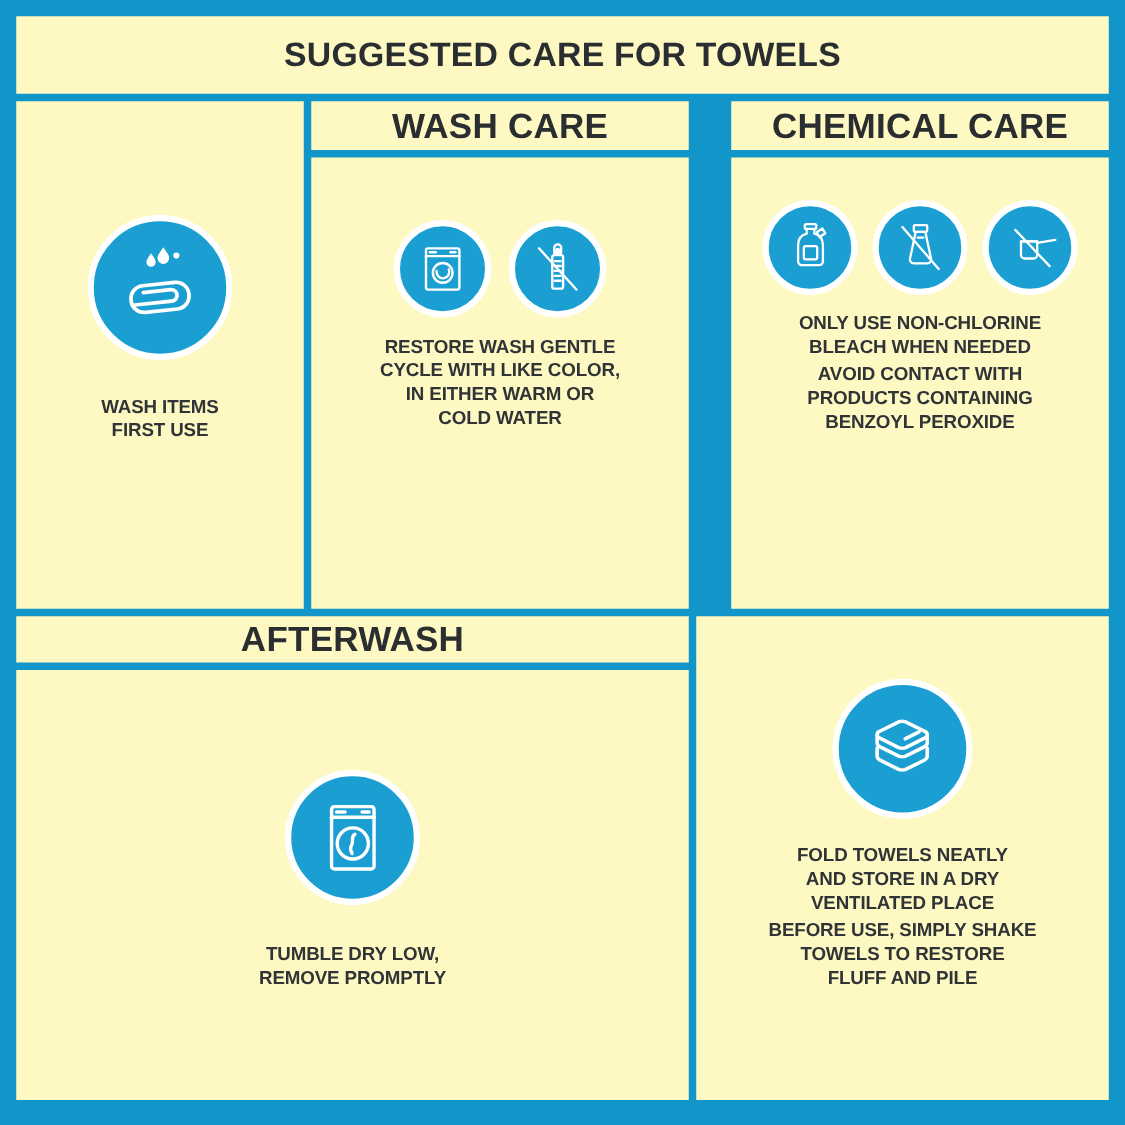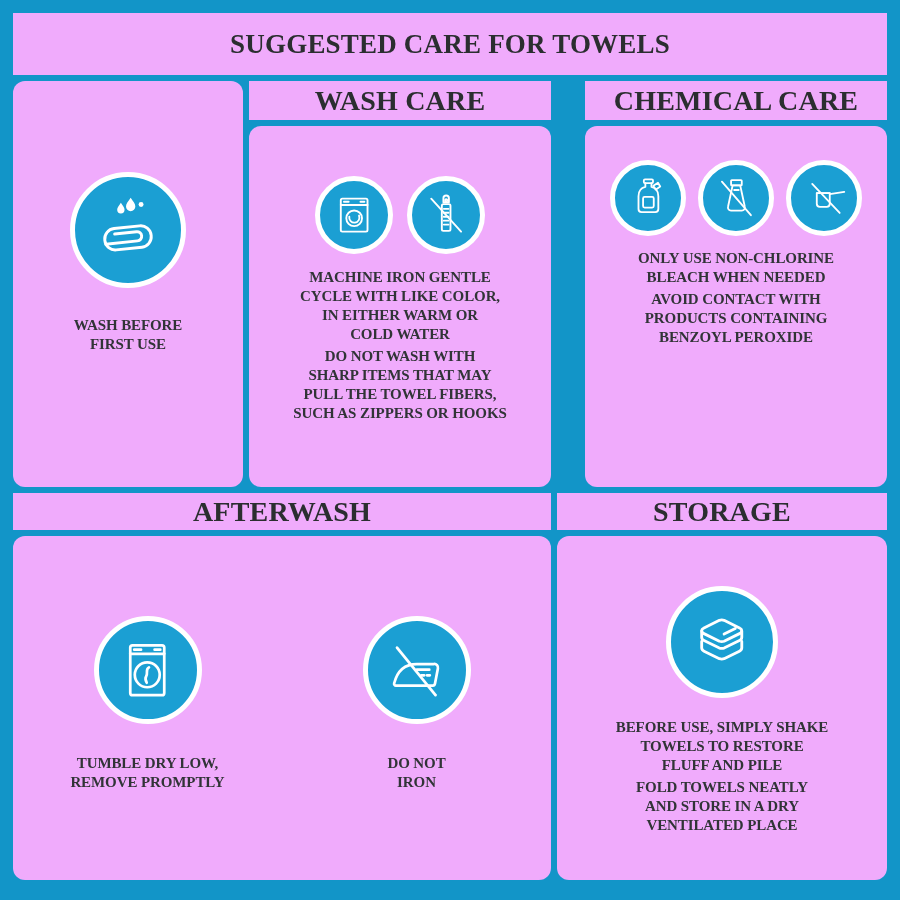"SUGGESTED CARE FOR TOWELS" .cell { background: #f0abfc -> #fef9c3; font-family: Liberation Serif, serif -> none }
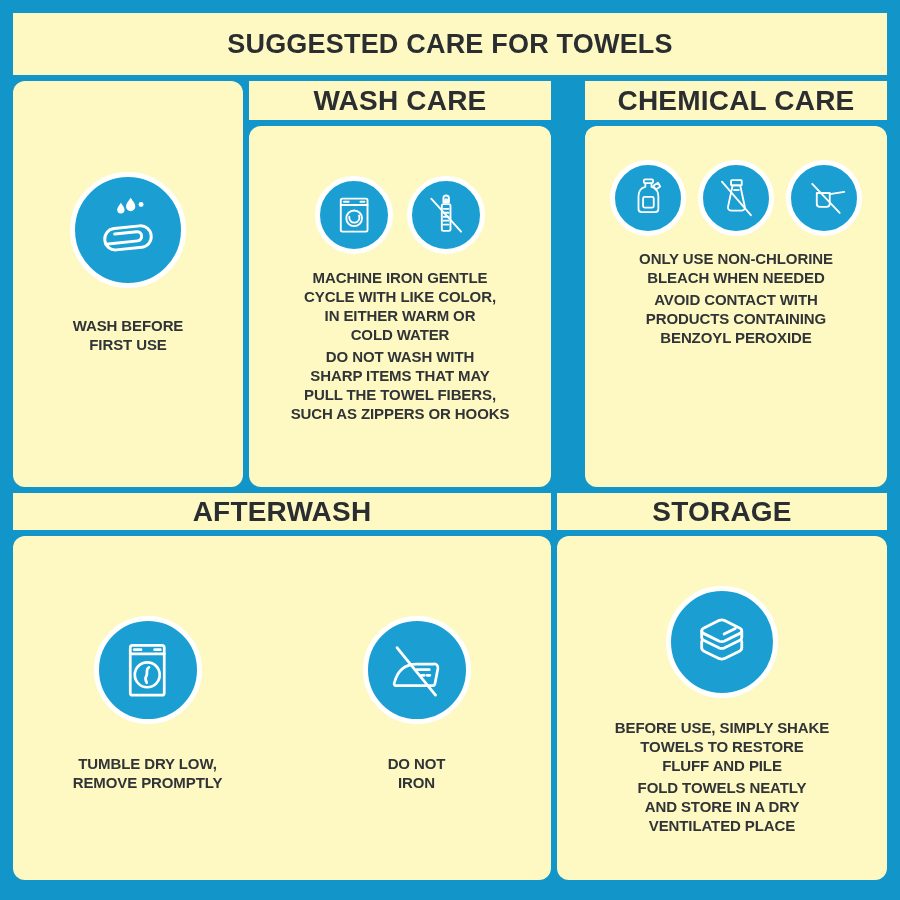"ONLY USE NON-CHLORINE" .body-cell { border-radius: 12px -> none }
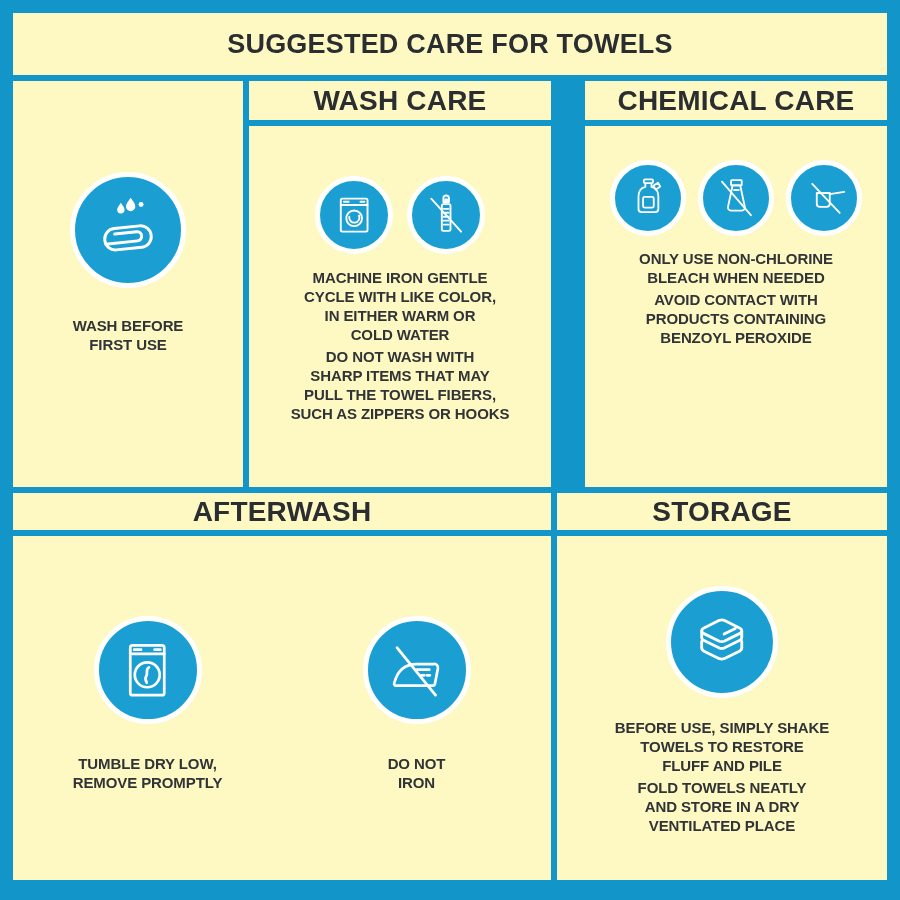"MACHINE IRON GENTLE" div.para { text: MACHINE IRON -> RESTORE WASH }
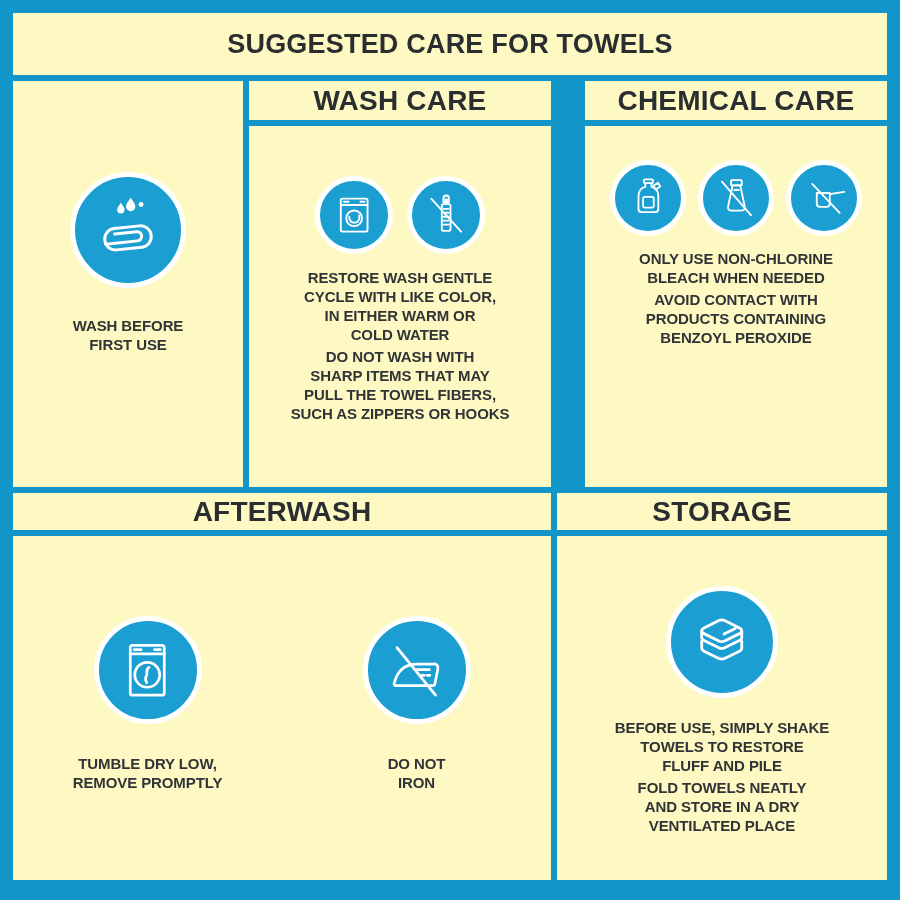"WASH BEFORE" div.cap { text: BEFORE -> ITEMS }
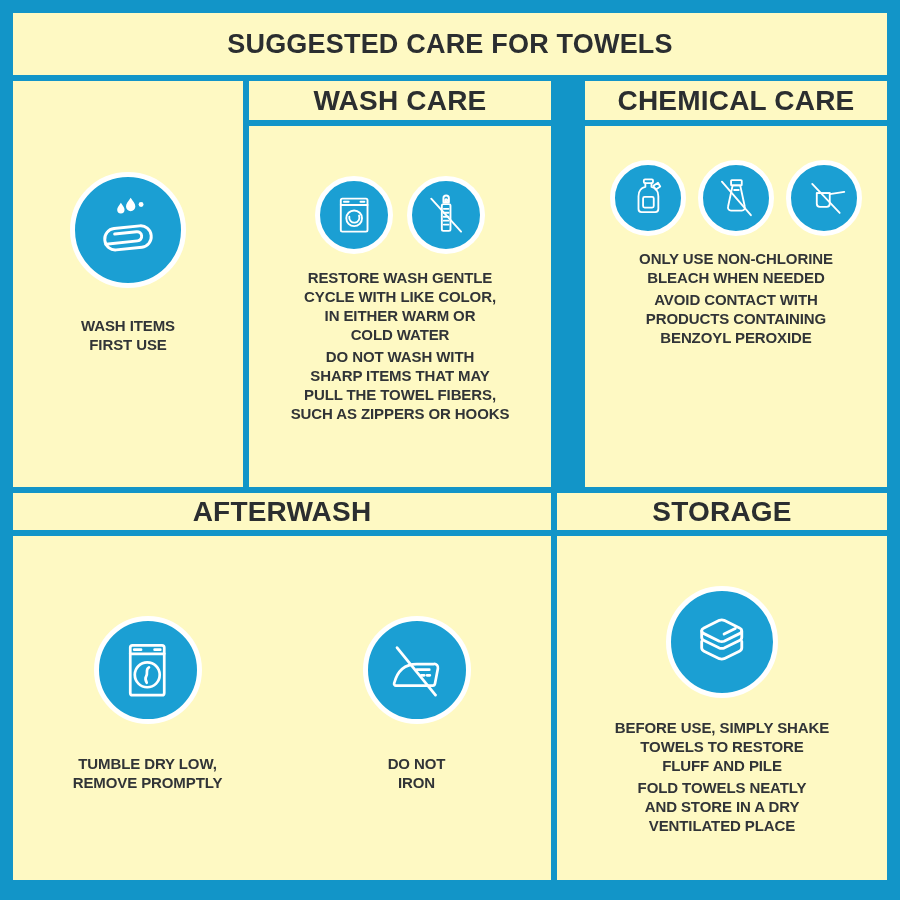"DO NOT WASH WITH" div.para { html: <div>DO NOT WASH WITH SHARP ITEMS THAT MAY PULL THE TOWEL FIBERS, SUCH AS ZIPPERS OR HOOKS</div> -> none }
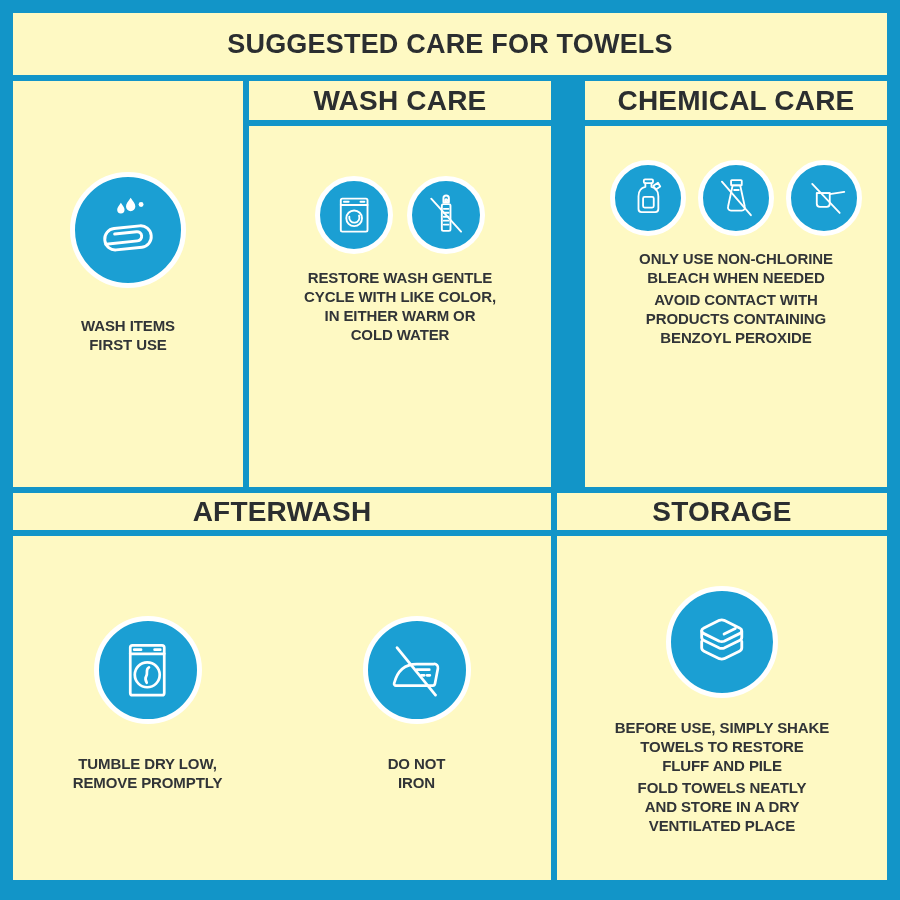"STORAGE" div.cell { html: <div>STORAGE</div> -> none }
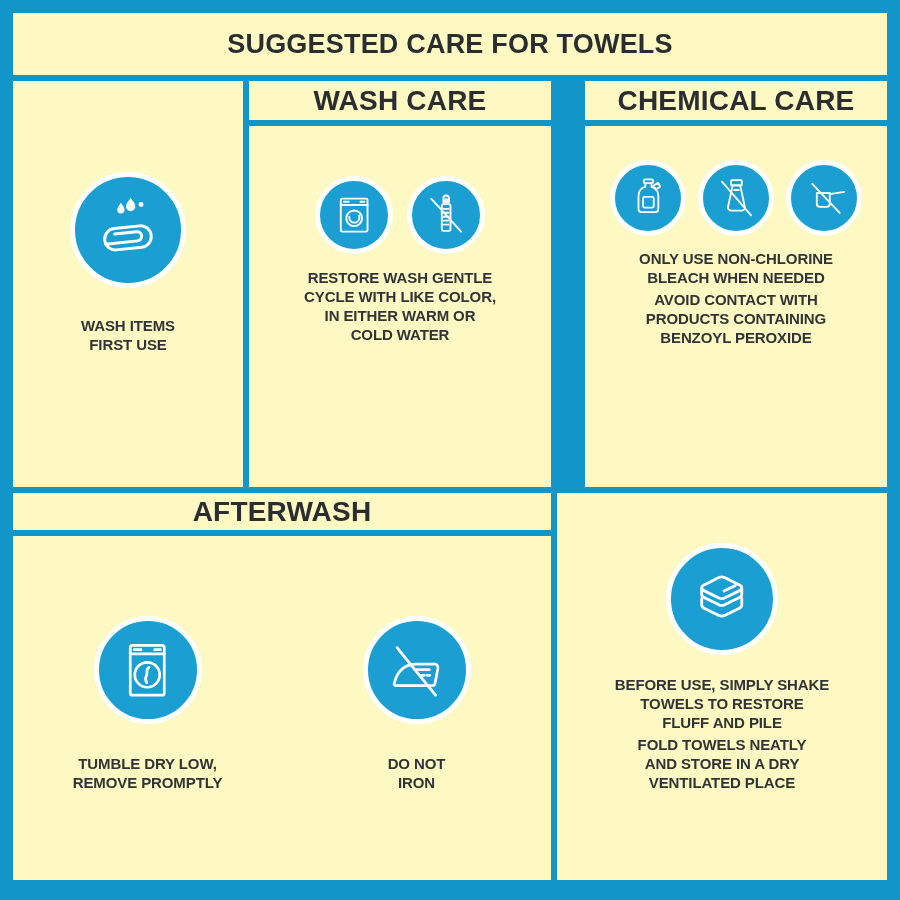"BEFORE USE, SIMPLY SHAKE" div.para { order: before "FOLD TOWELS NEATLY" -> after "FOLD TOWELS NEATLY" }
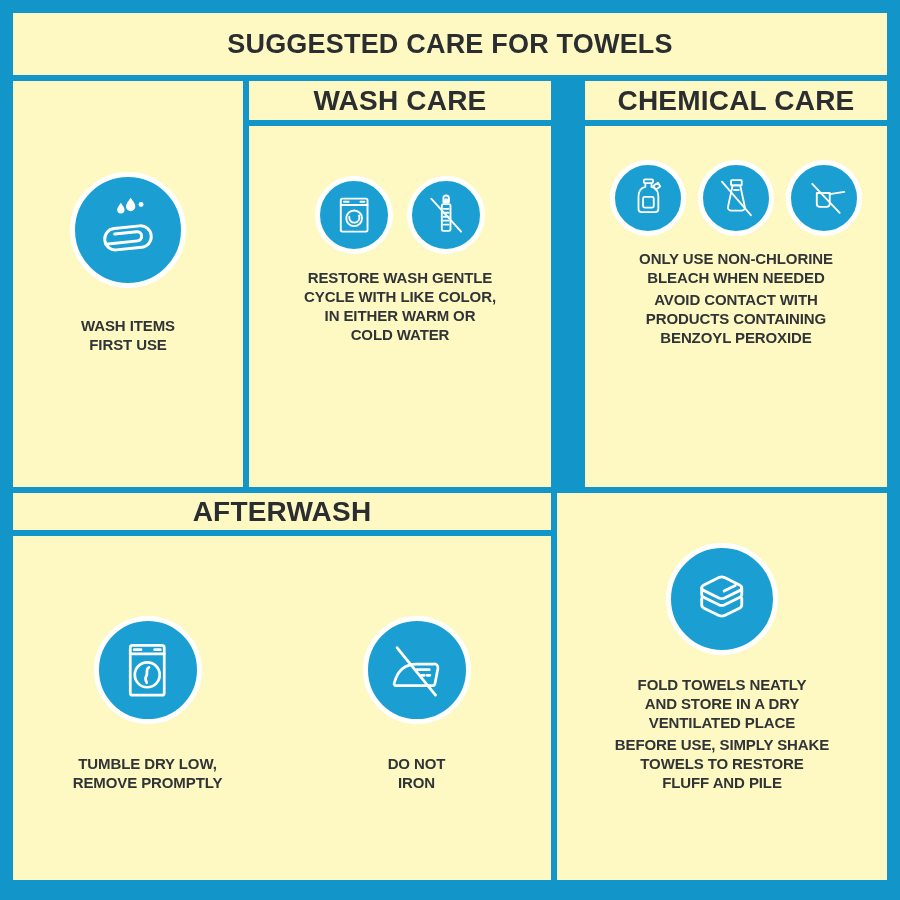"DO NOT" div.aw-group { html: <div> <div> <svg> <path></path> <path></path> <path></path> <line></line> </svg> </div> <div>DO NOT IRON</div> </div> -> none }
